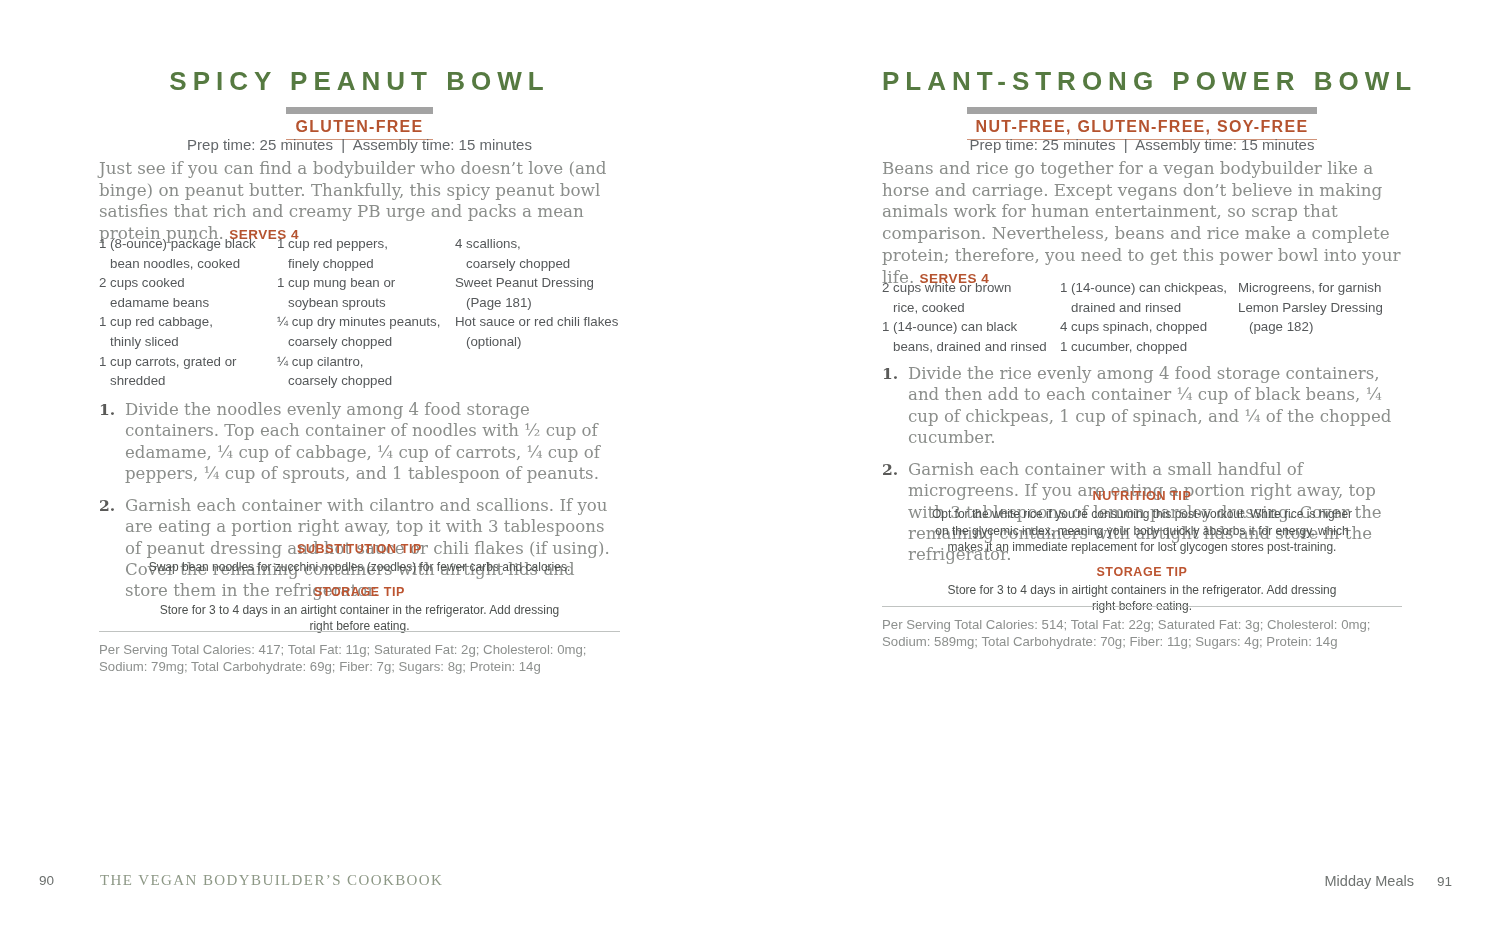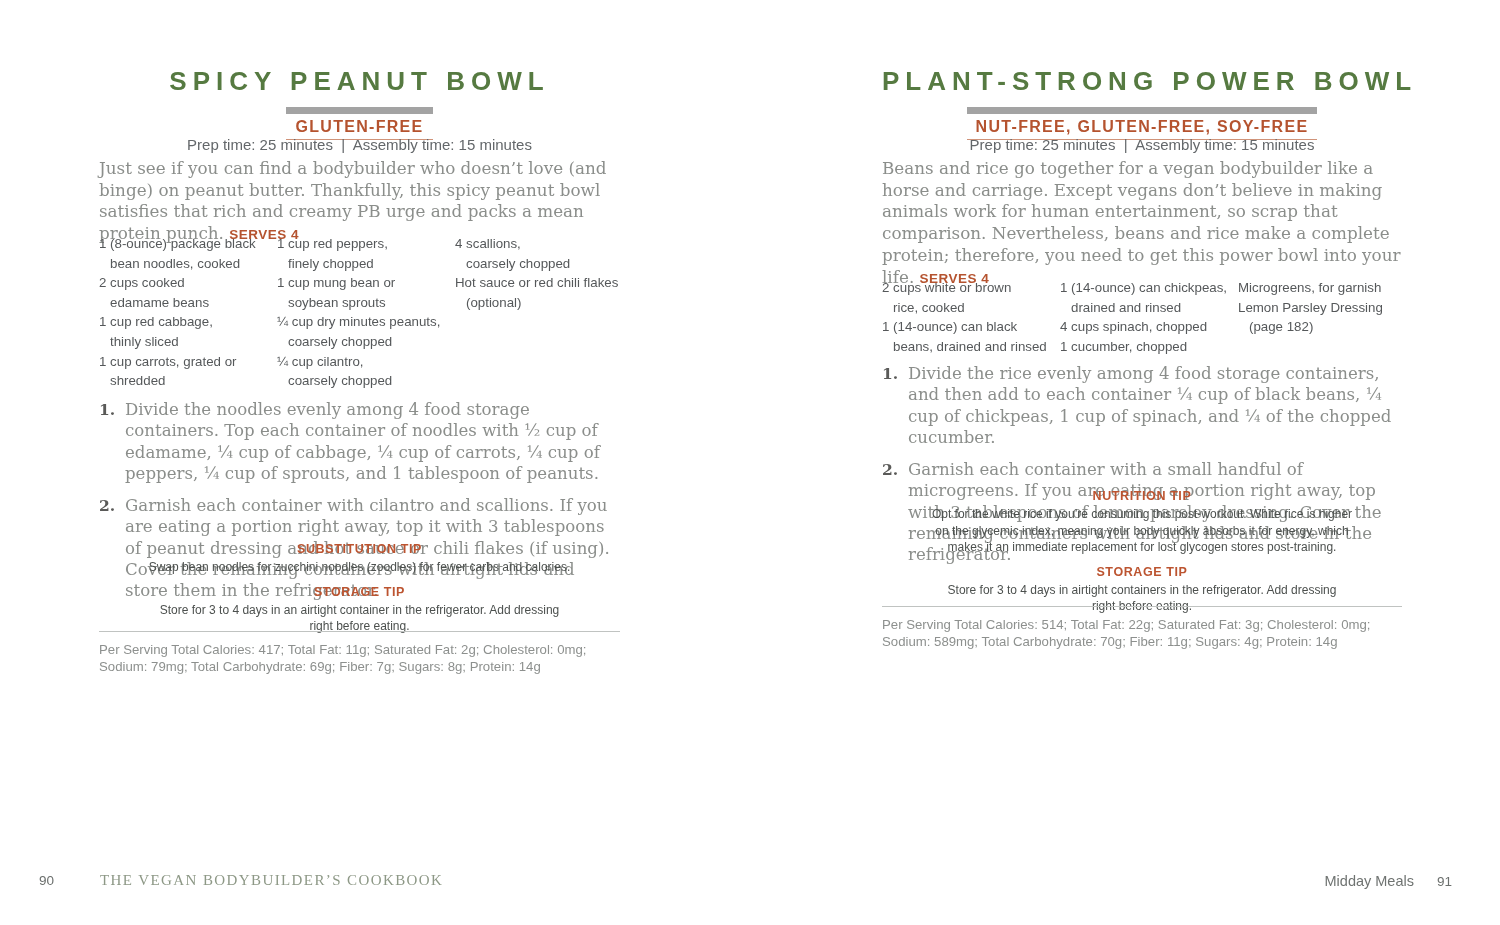"Sweet Peanut Dressing" p.ing { html: none -> <p>Sweet Peanut Dressing (Page 181)</p> }
